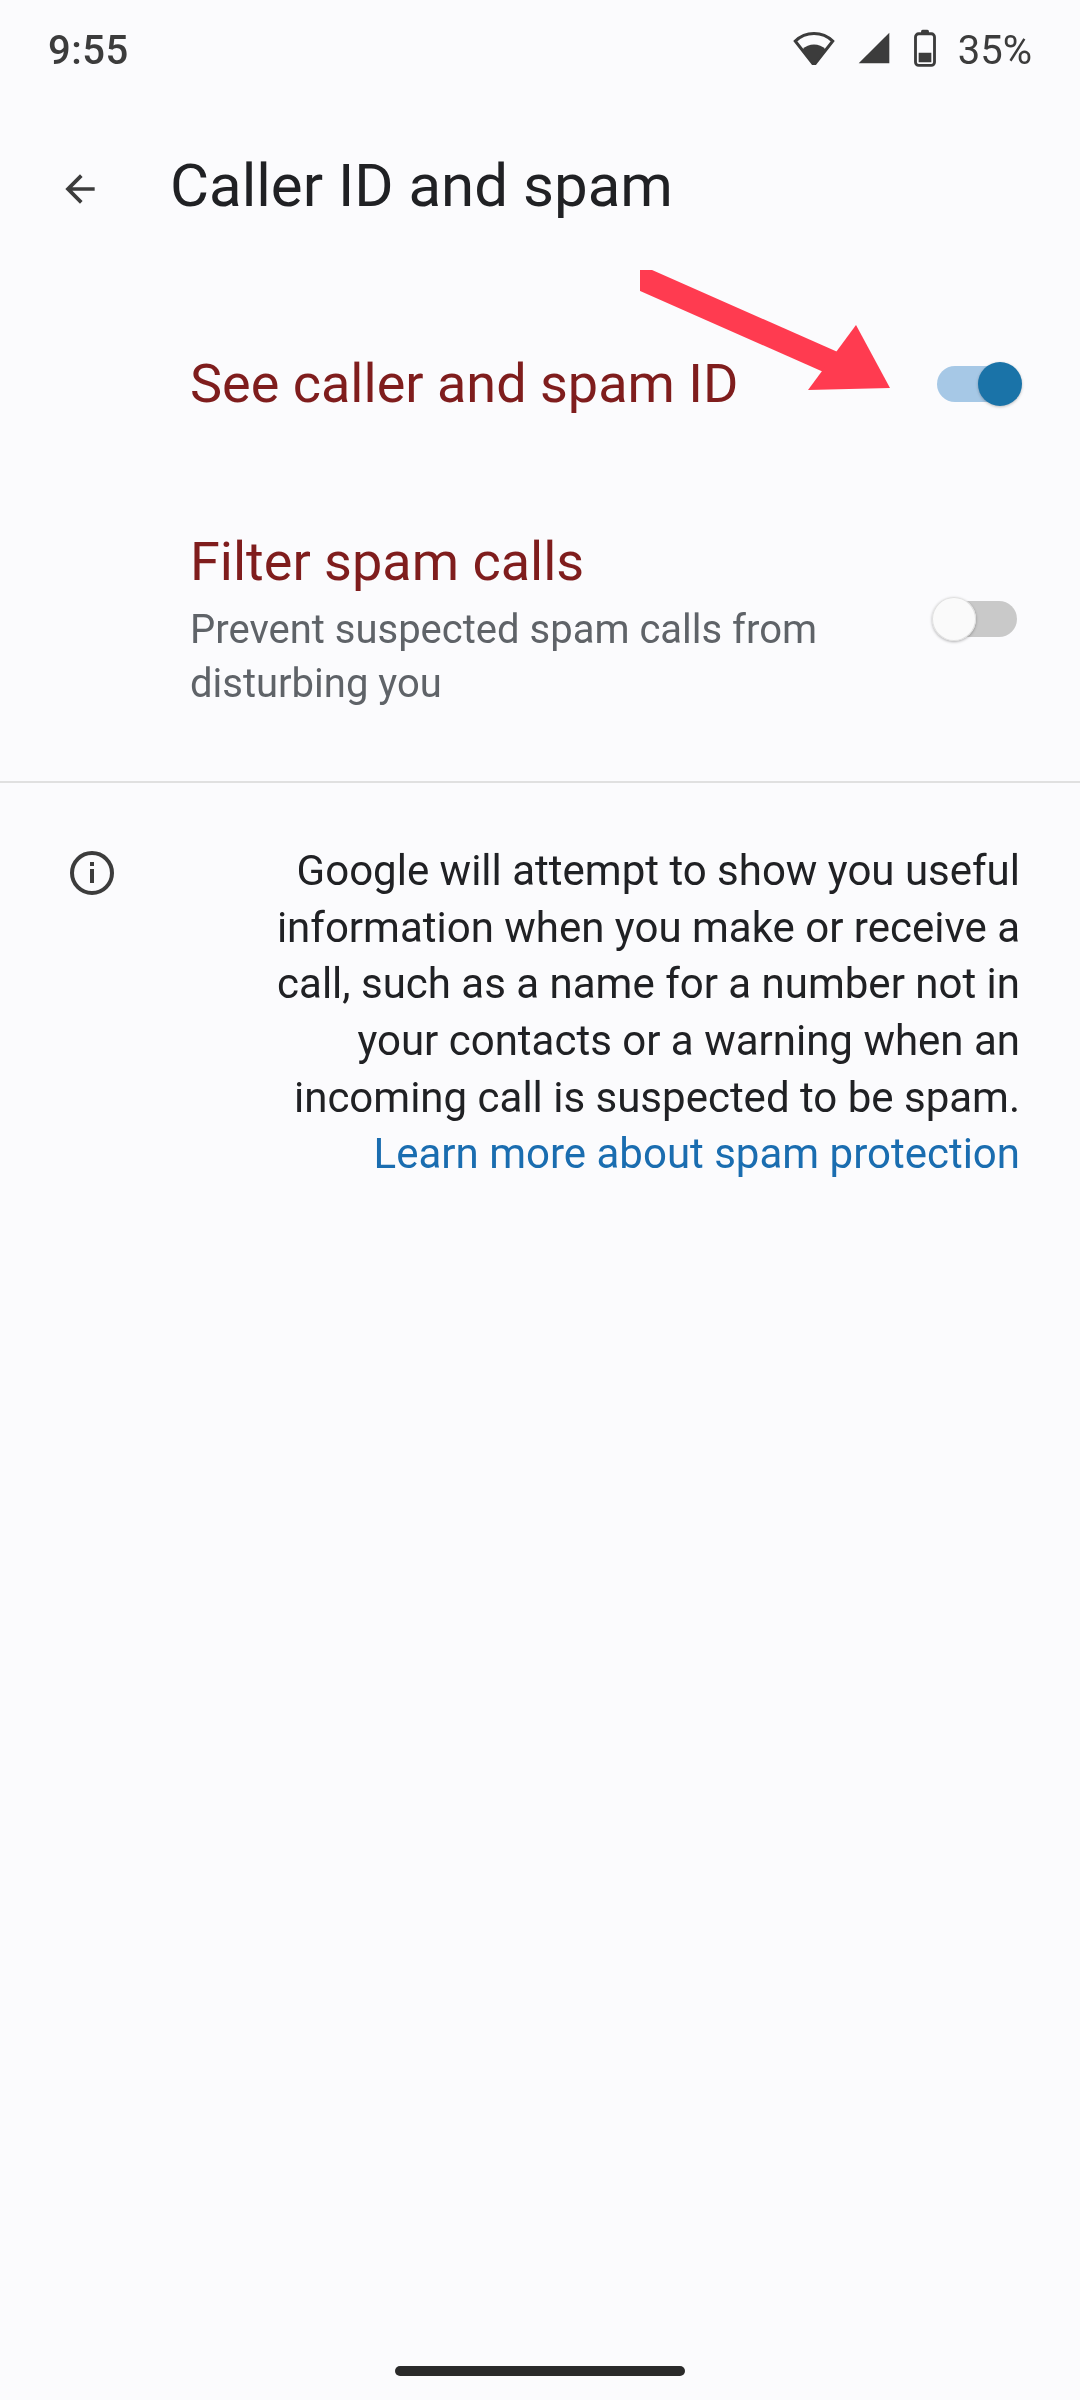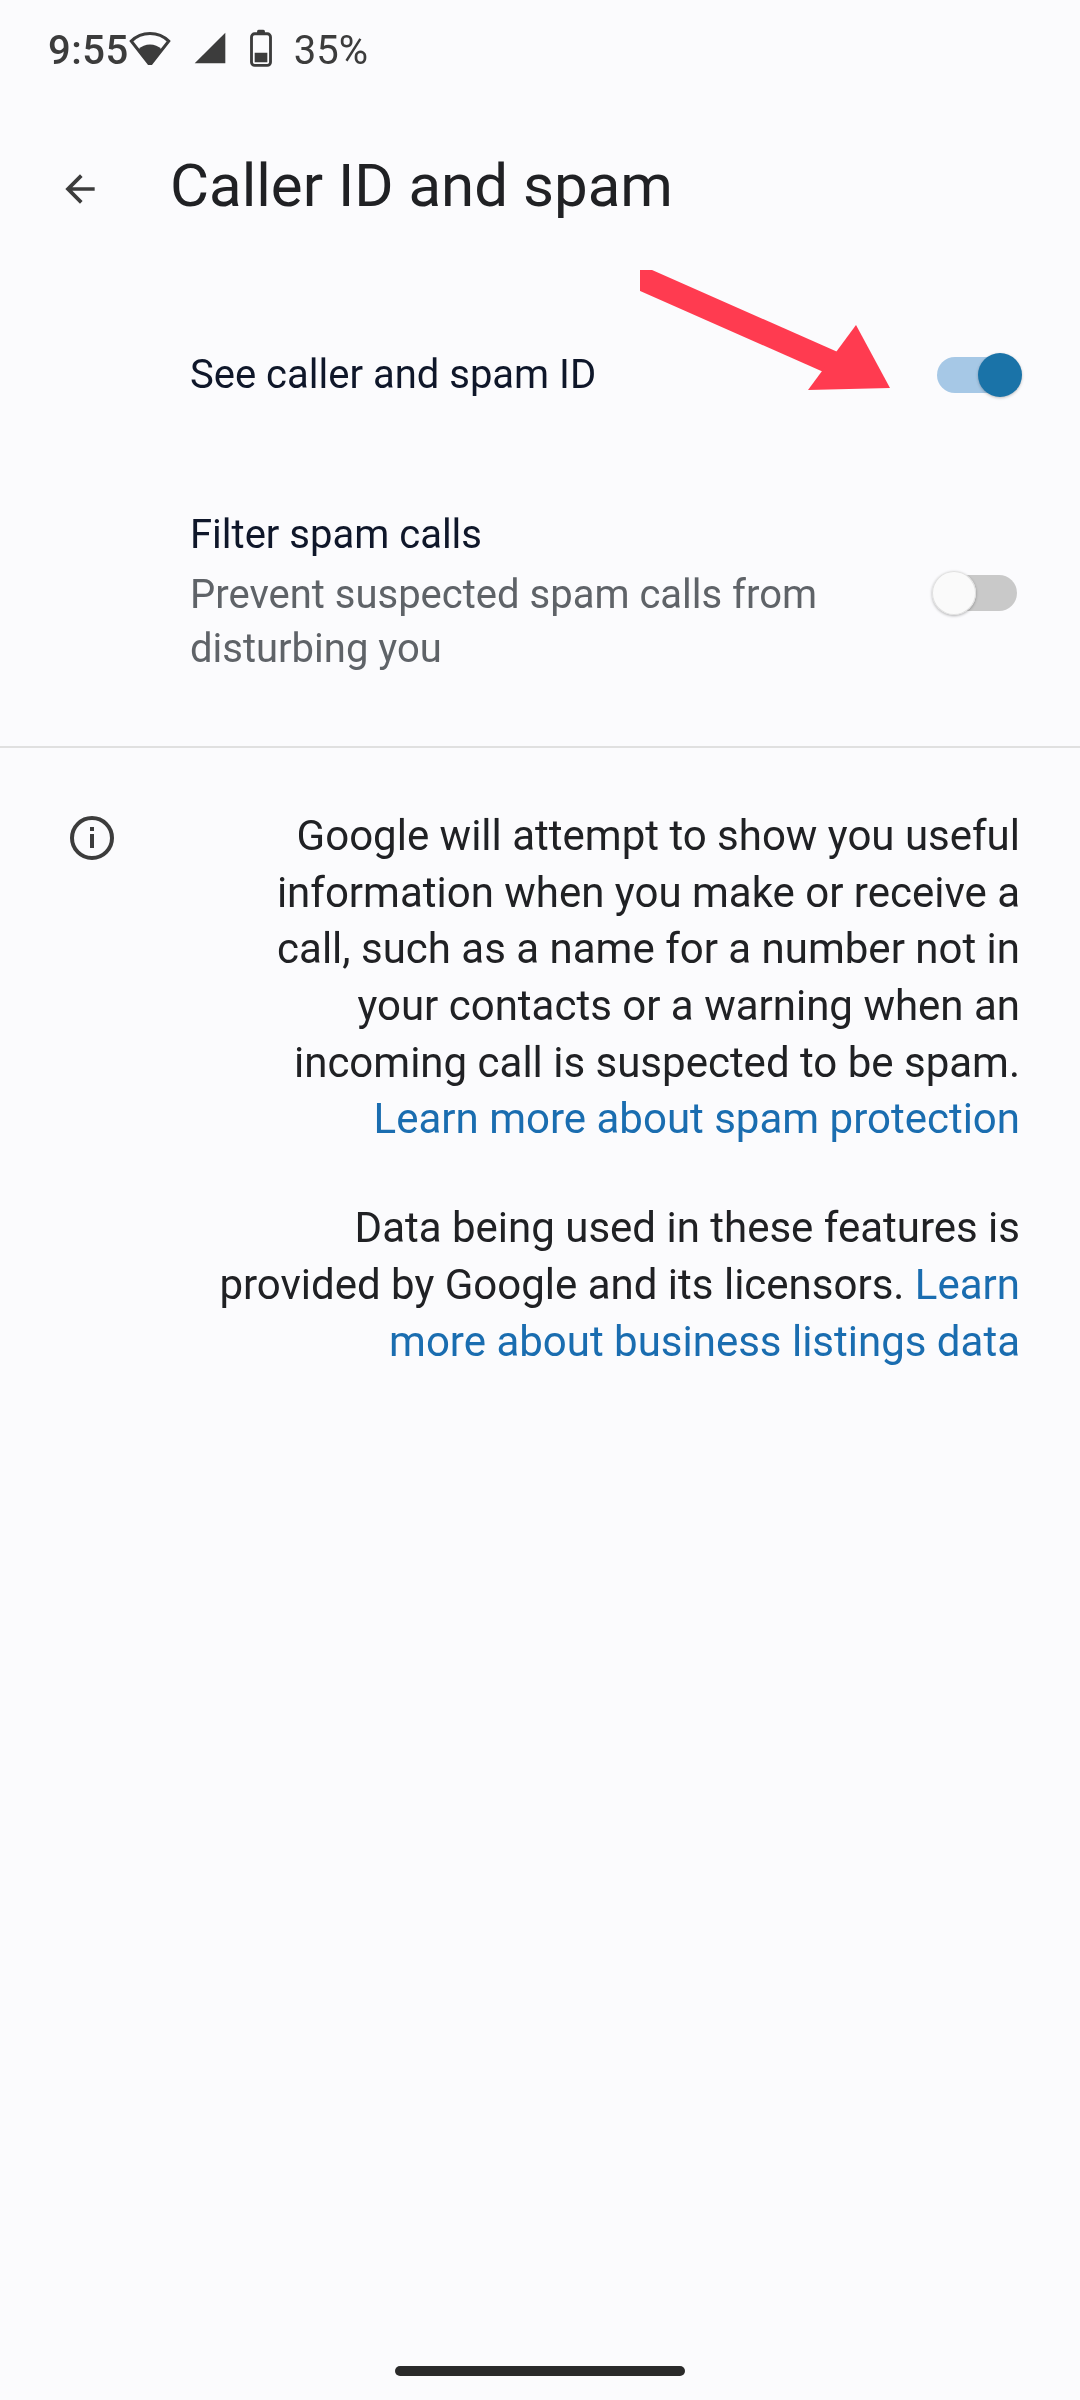"9:55" .status-bar { justify-content: none -> space-between }
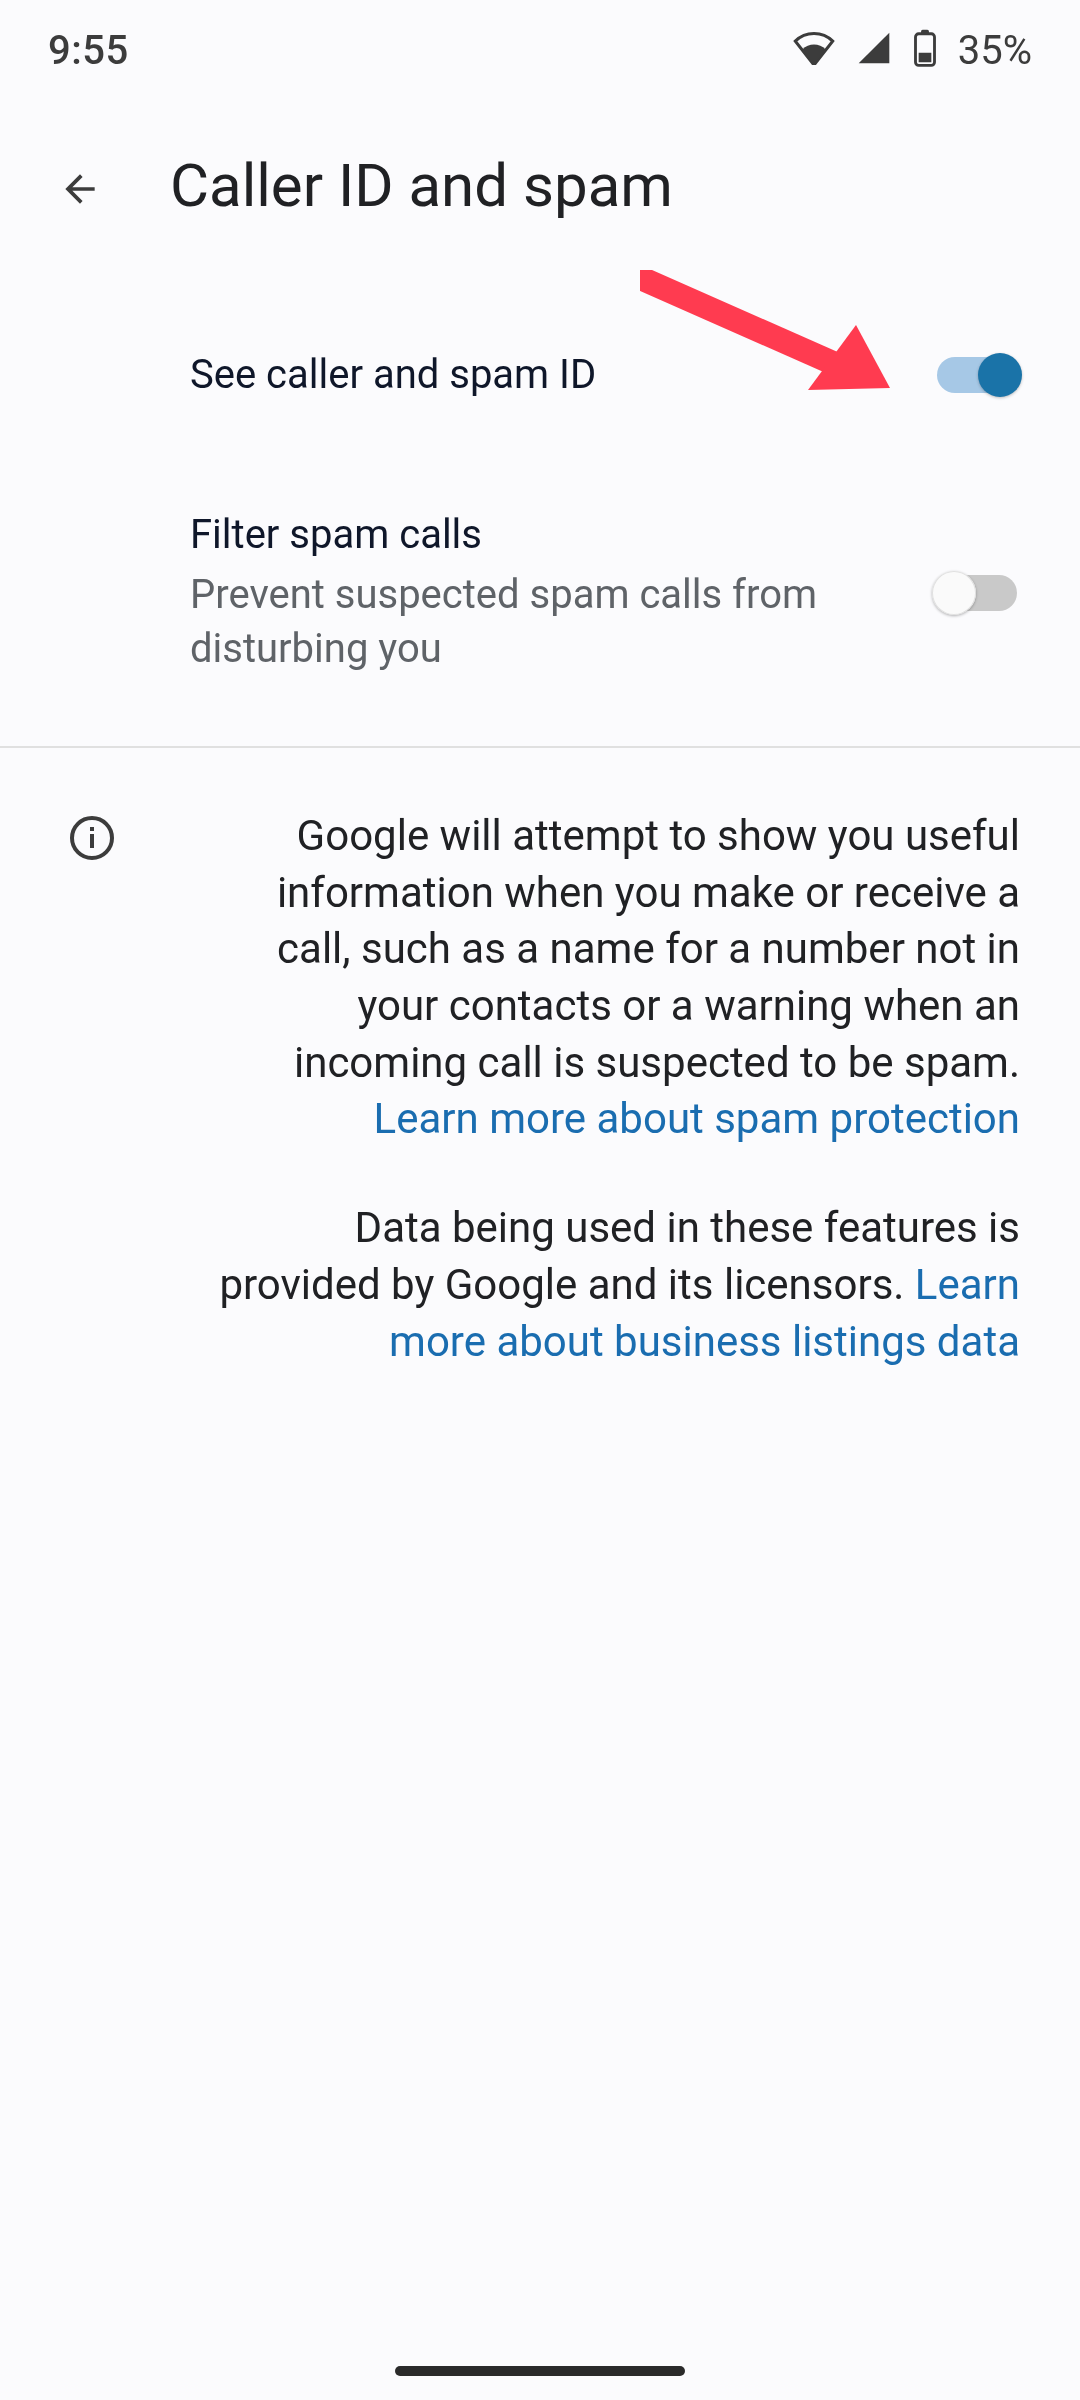"See caller and spam ID" .setting-title { color: #0f172a -> #7f1d1d; font-size: 40px -> 54px }
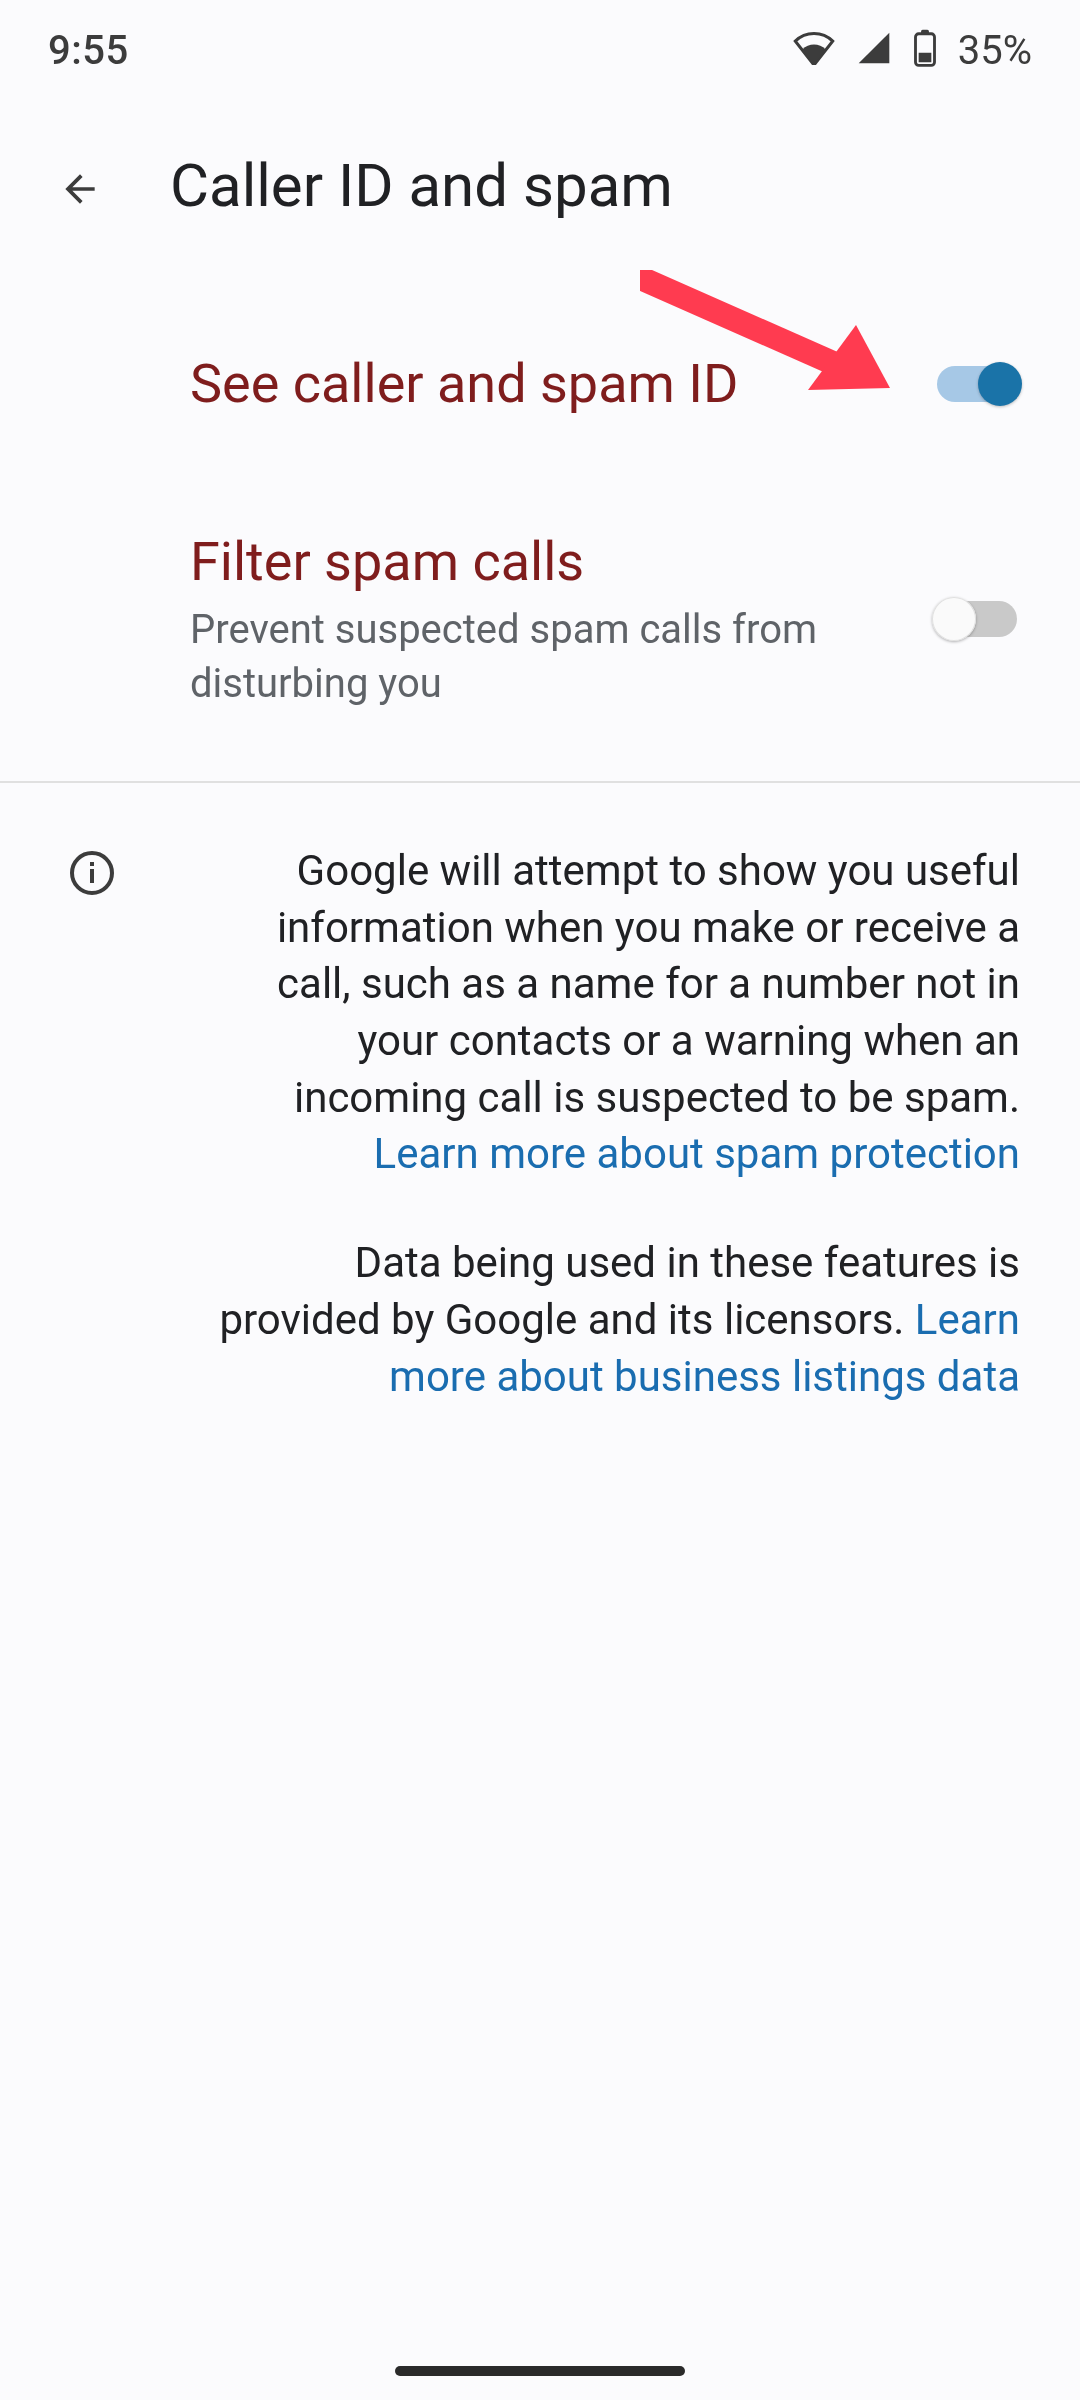"Data being used in these" p { html: <p> <span>Data being used in these features is provided by Google and its licensors. </span> <a>Learn more about business listings data</a> </p> -> none }
